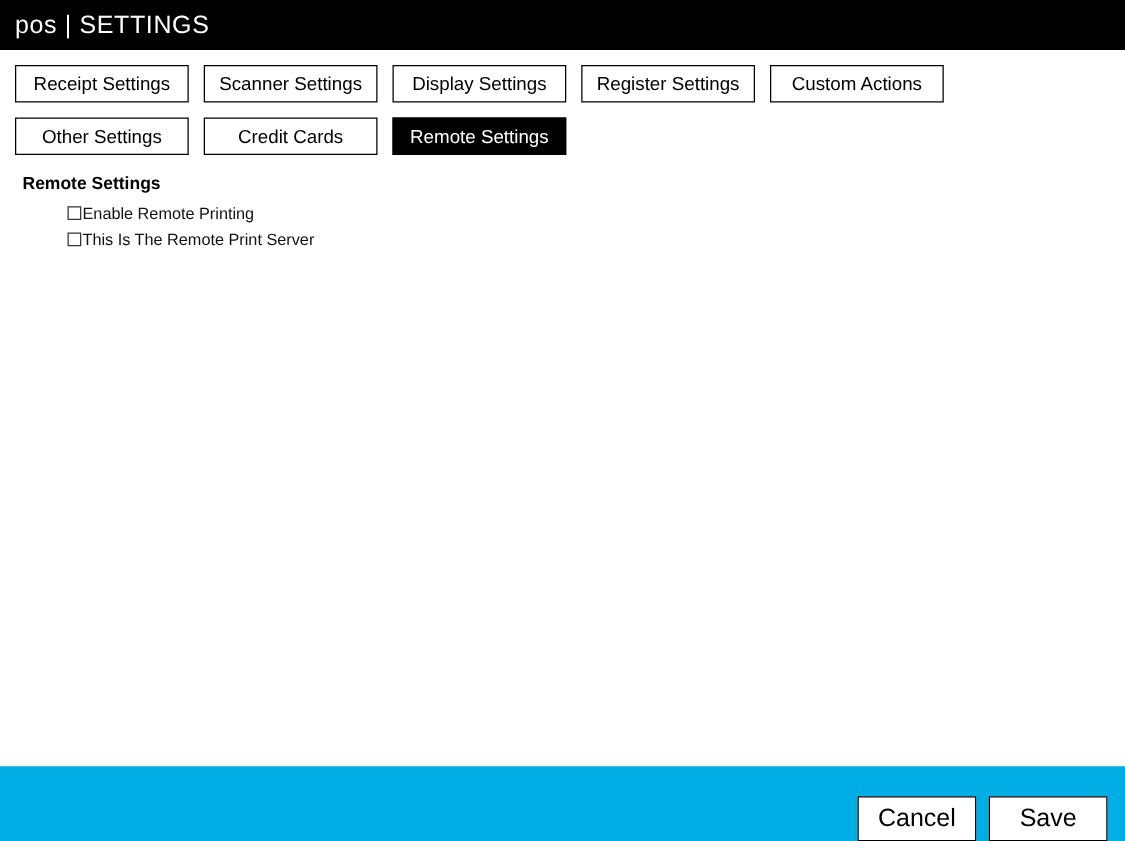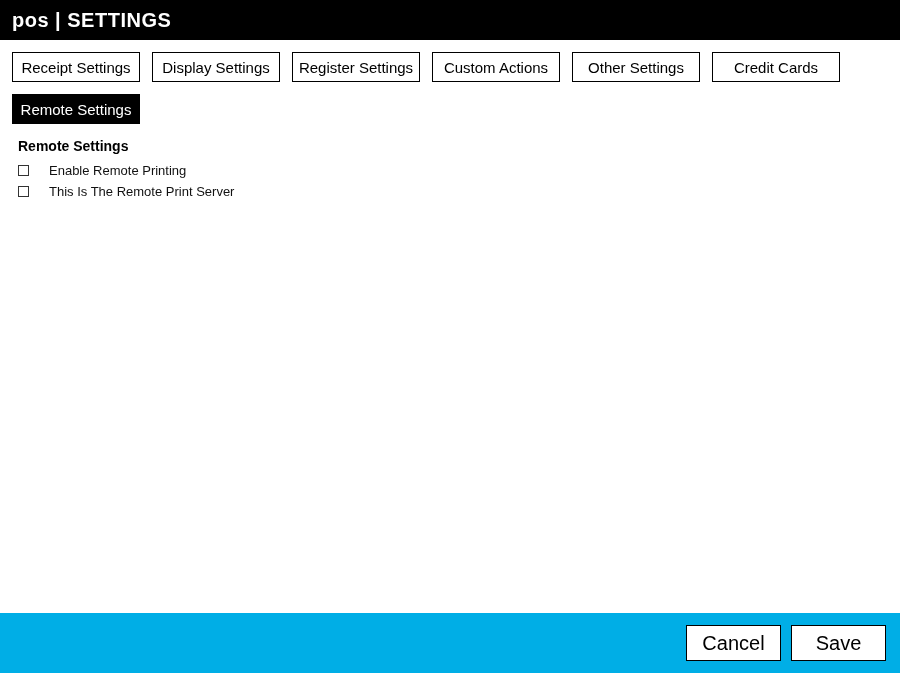"pos | SETTINGS" .titlebar { font-weight: 700 -> 400 }
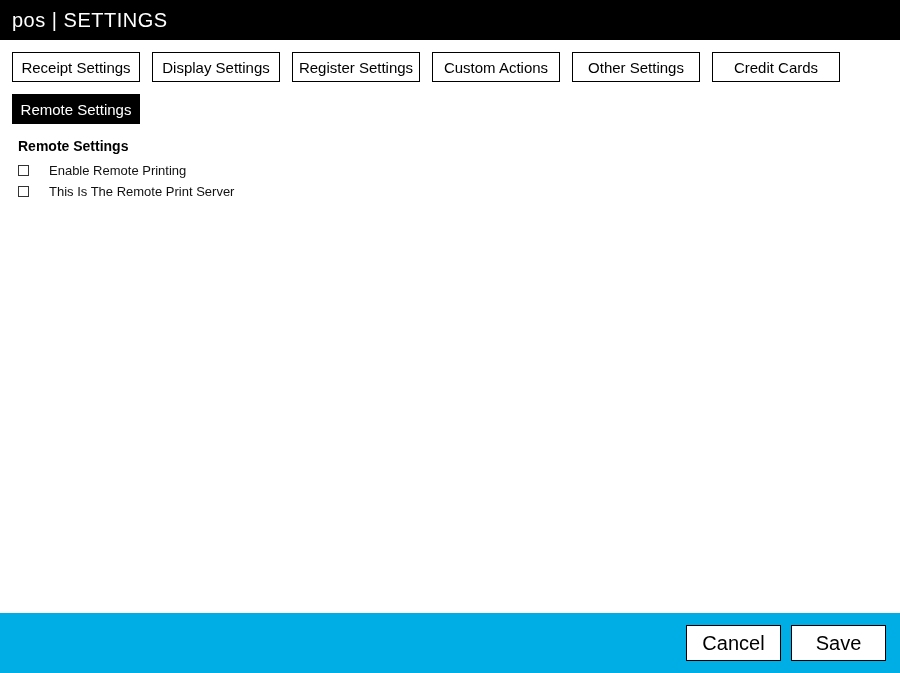"Receipt Settings" .tab { width: 128px -> 139px }
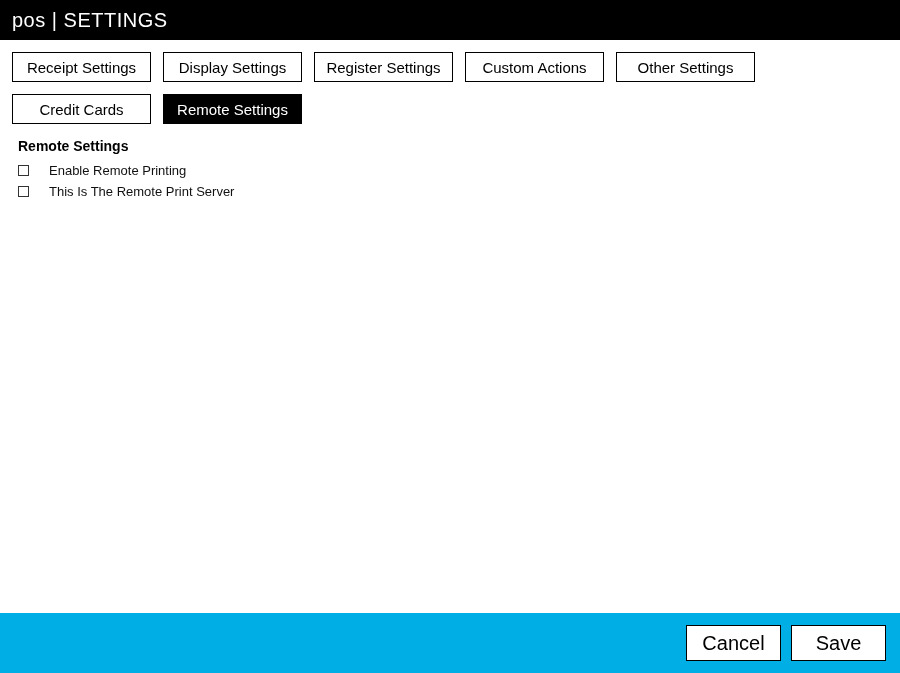"Scanner Settings" div.tab { html: none -> <div> <span>Scanner Settings</span> </div> }
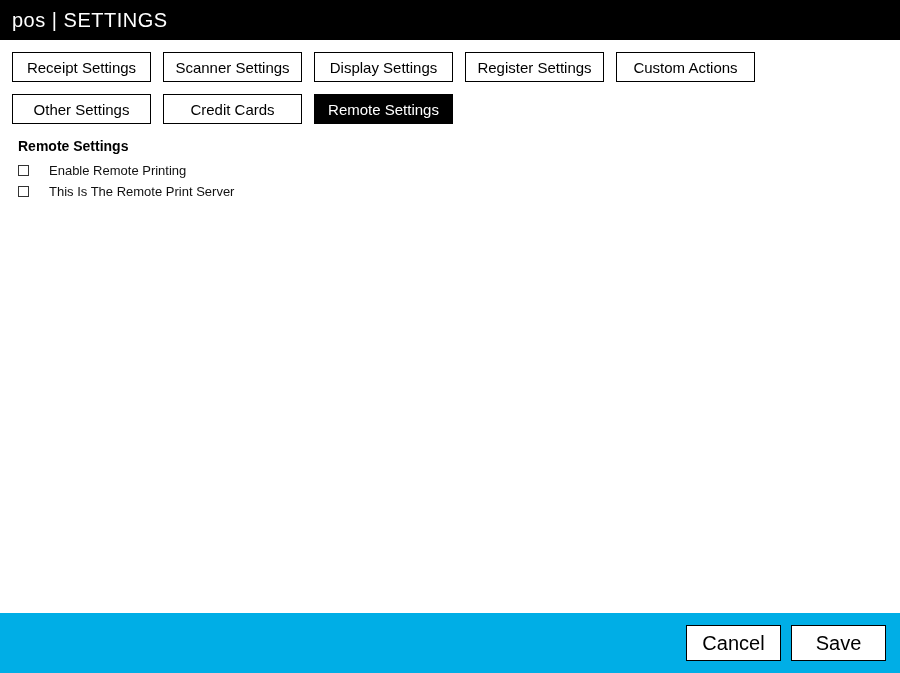"Enable Remote Printing" .checkbox-row { gap: 20px -> 1px; margin-left: none -> 36px }
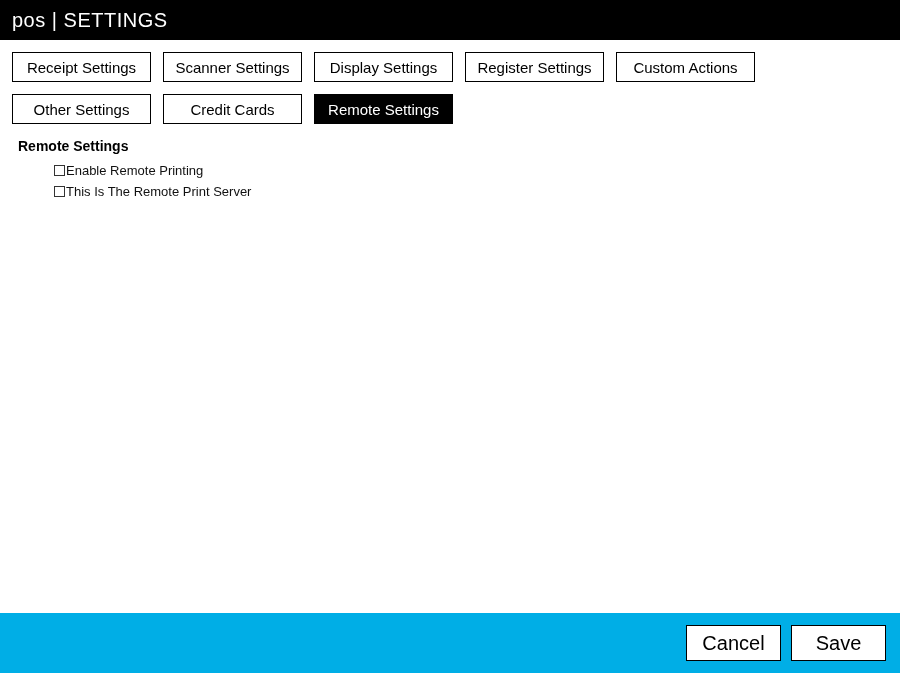"Cancel" .footer { align-items: center -> flex-end }
